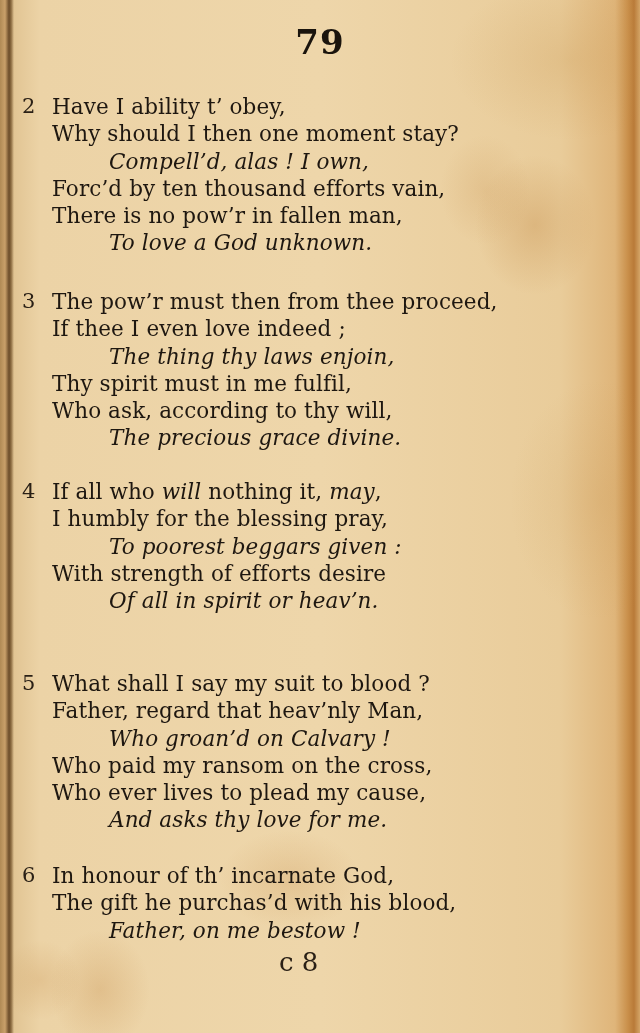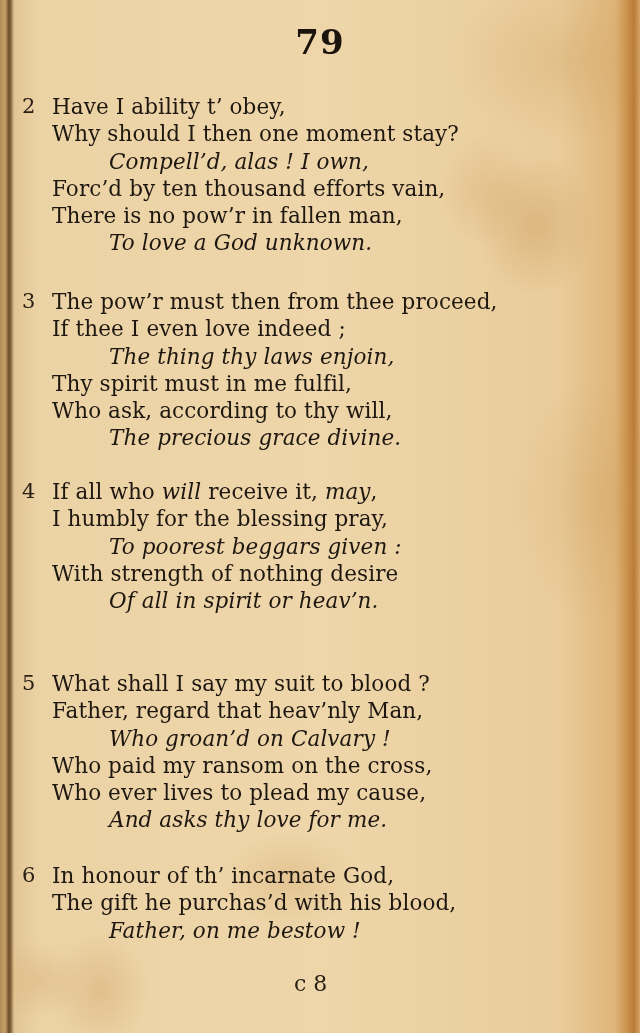"receive it," span { text: receive -> nothing }
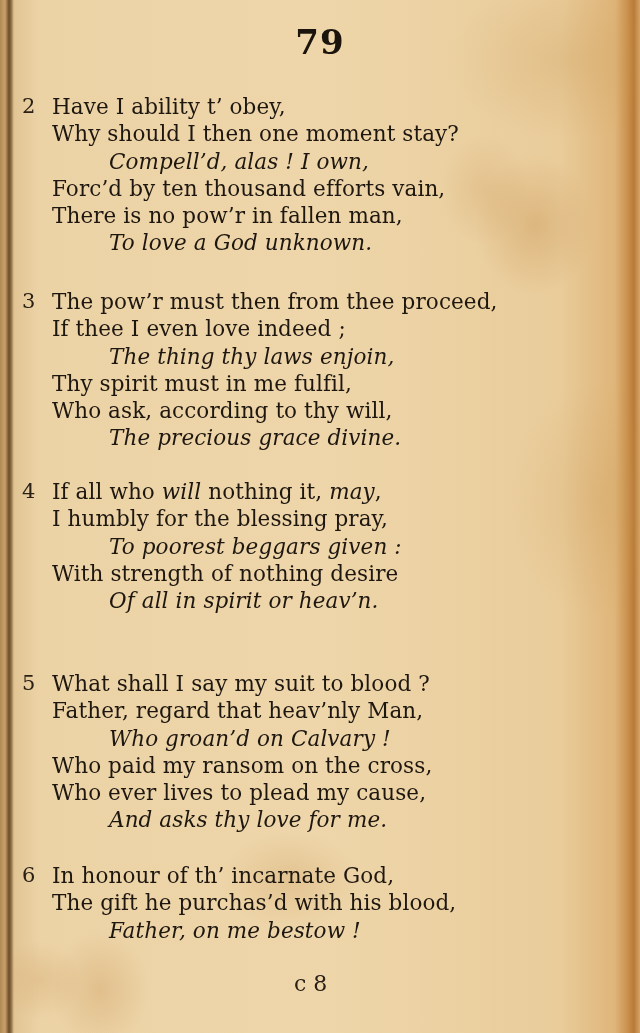"With strength of nothing desire" div.line { text: nothing -> efforts }
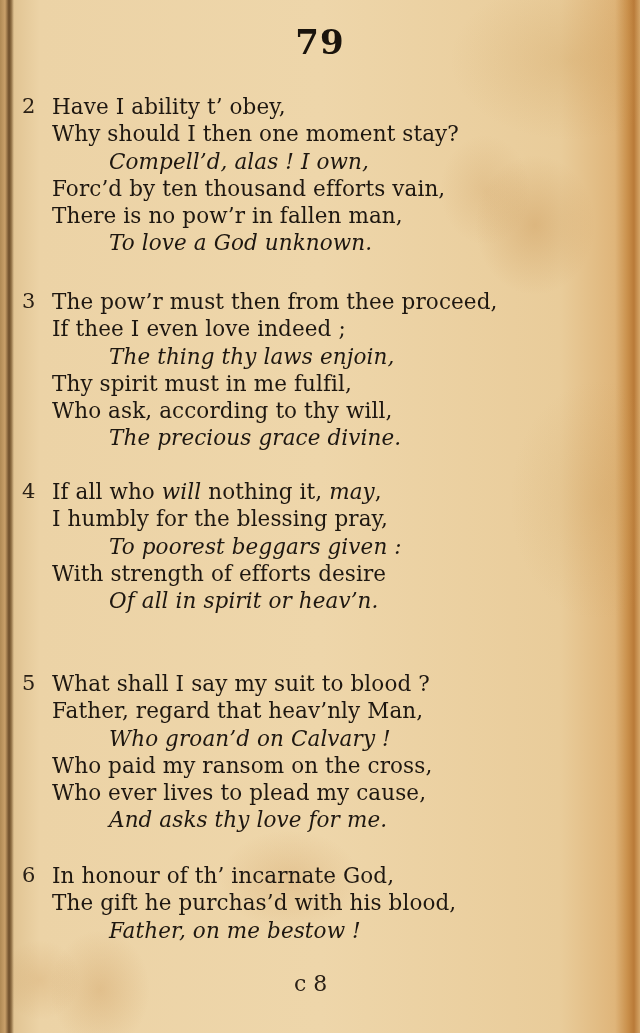"c 8" .signature { font-size: 22px -> 26px; left: 294px -> 279px; margin-top: 24px -> none }
